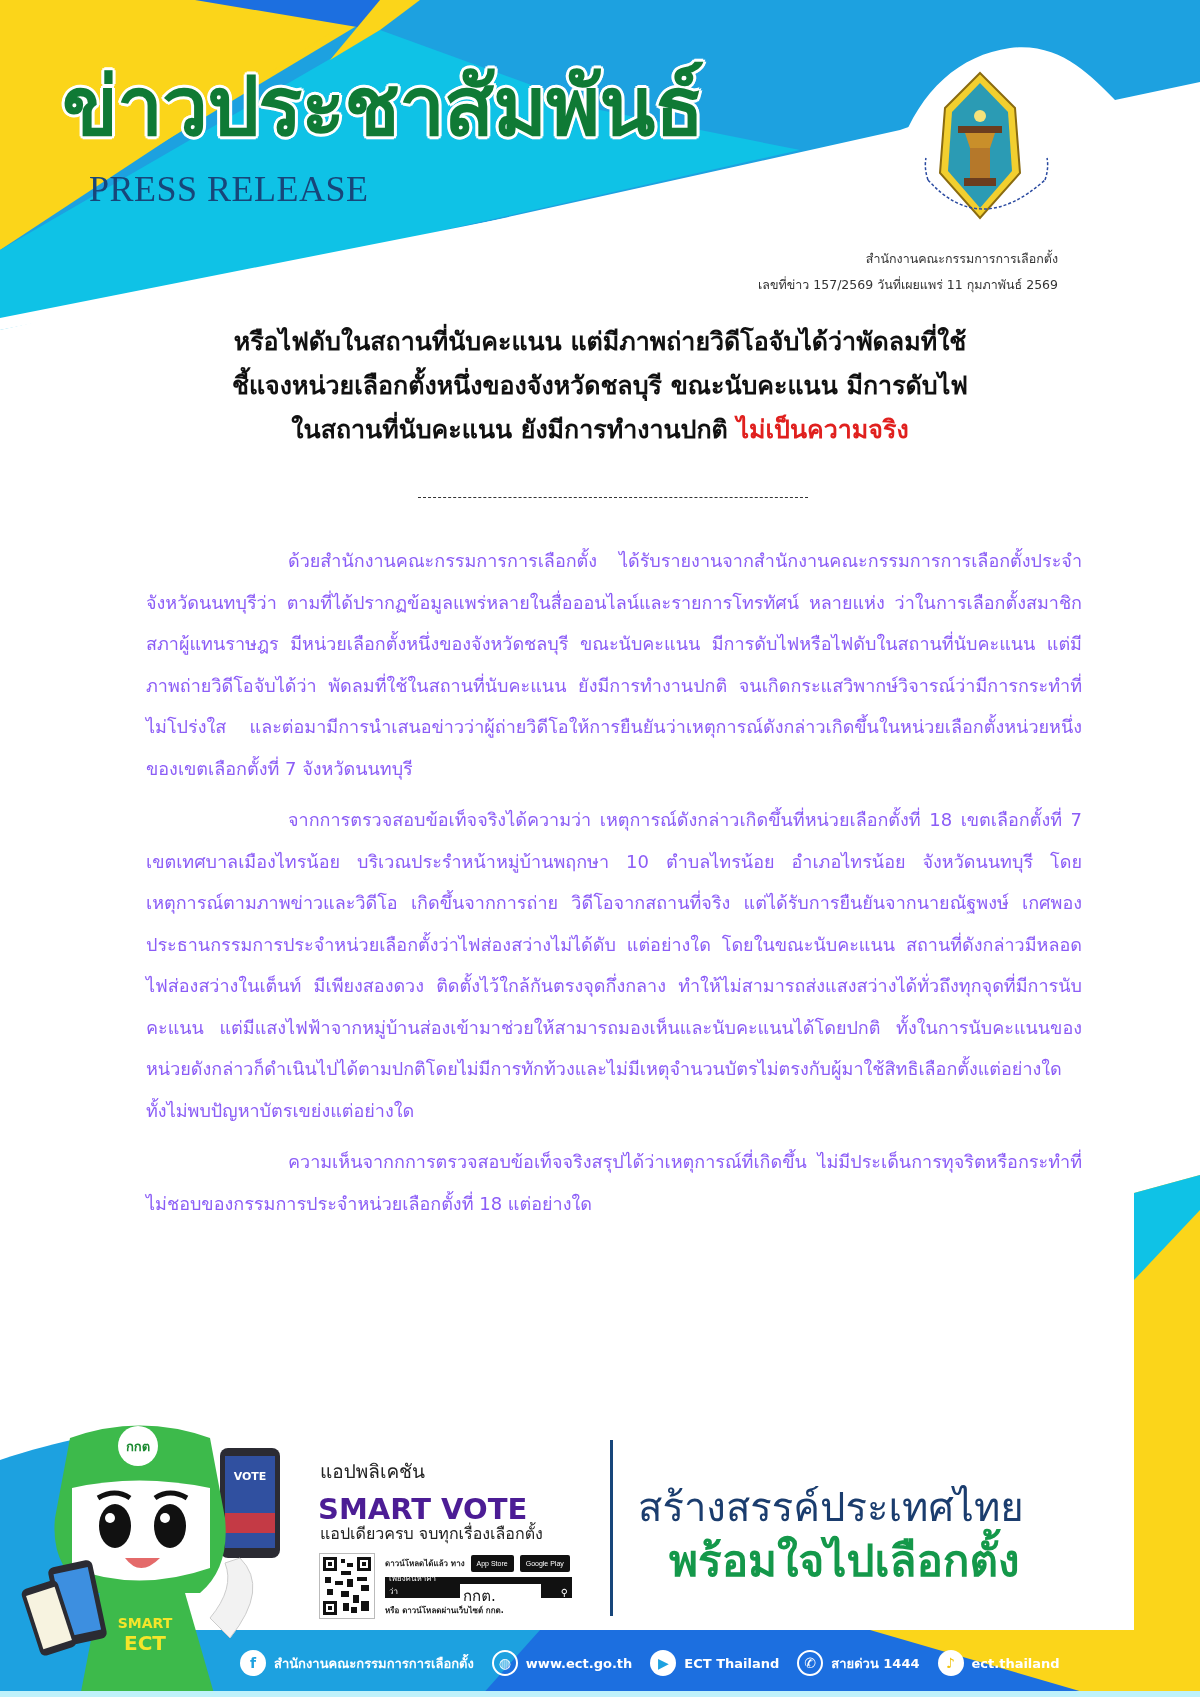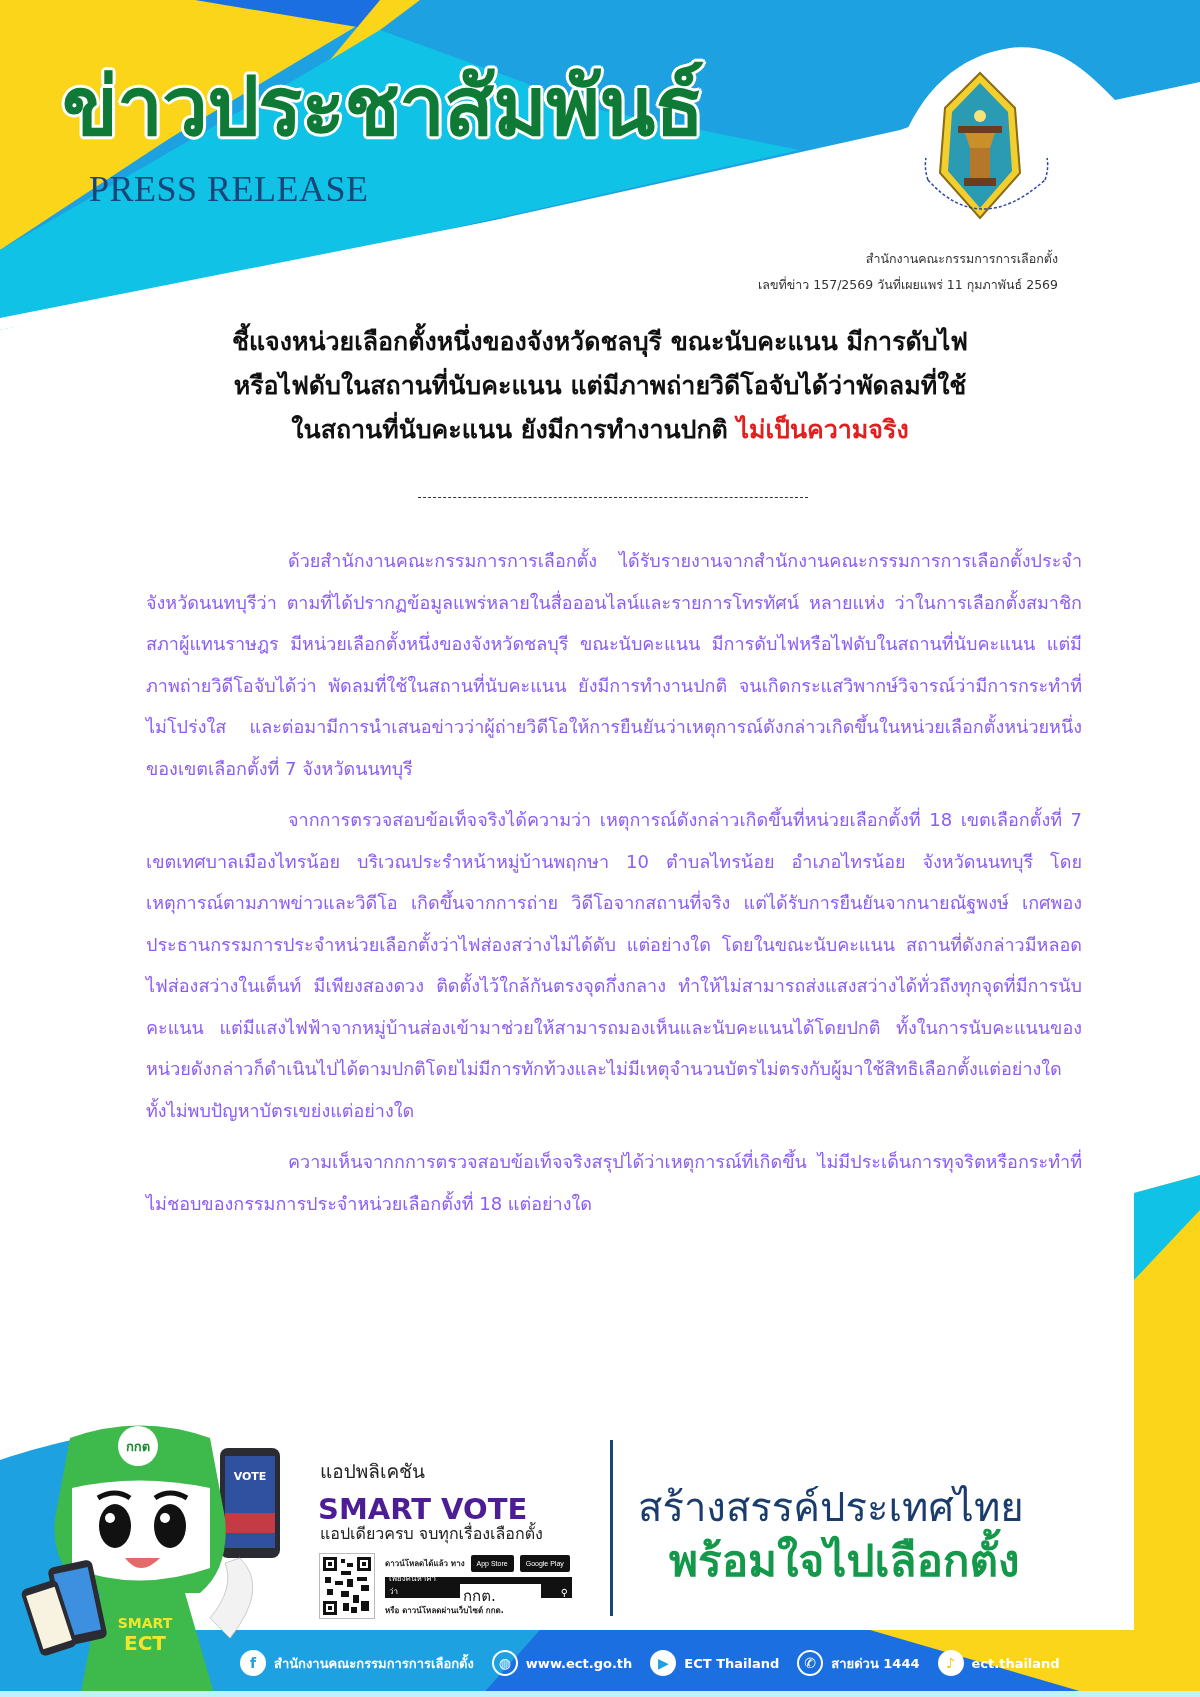"ชี้แจงหน่วยเลือกตั้งหนึ่งของจังหวัดชลบุร" div { order: before "หรือไฟดับในสถานที่นับคะแนน" -> after "หรือไฟดับในสถานที่นับคะแนน" }
